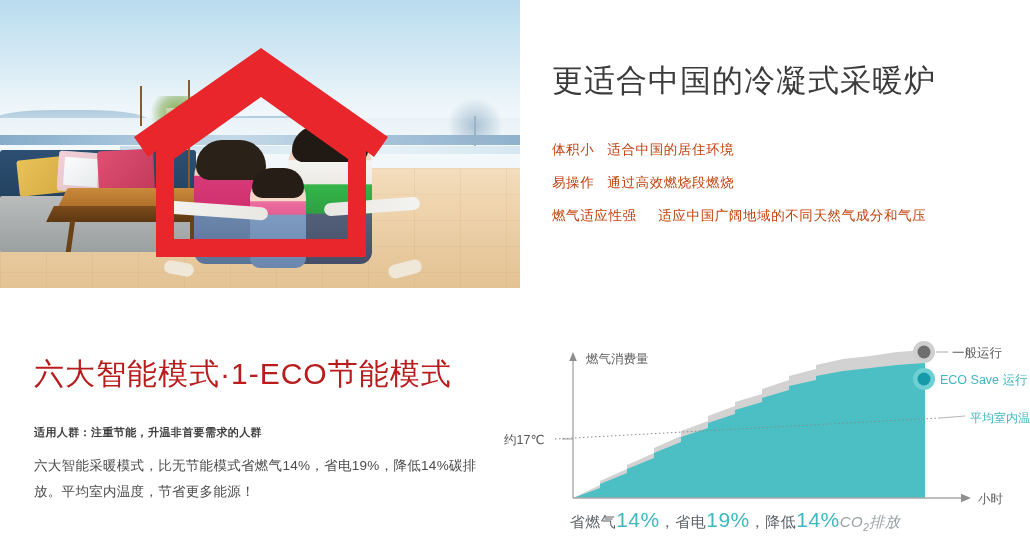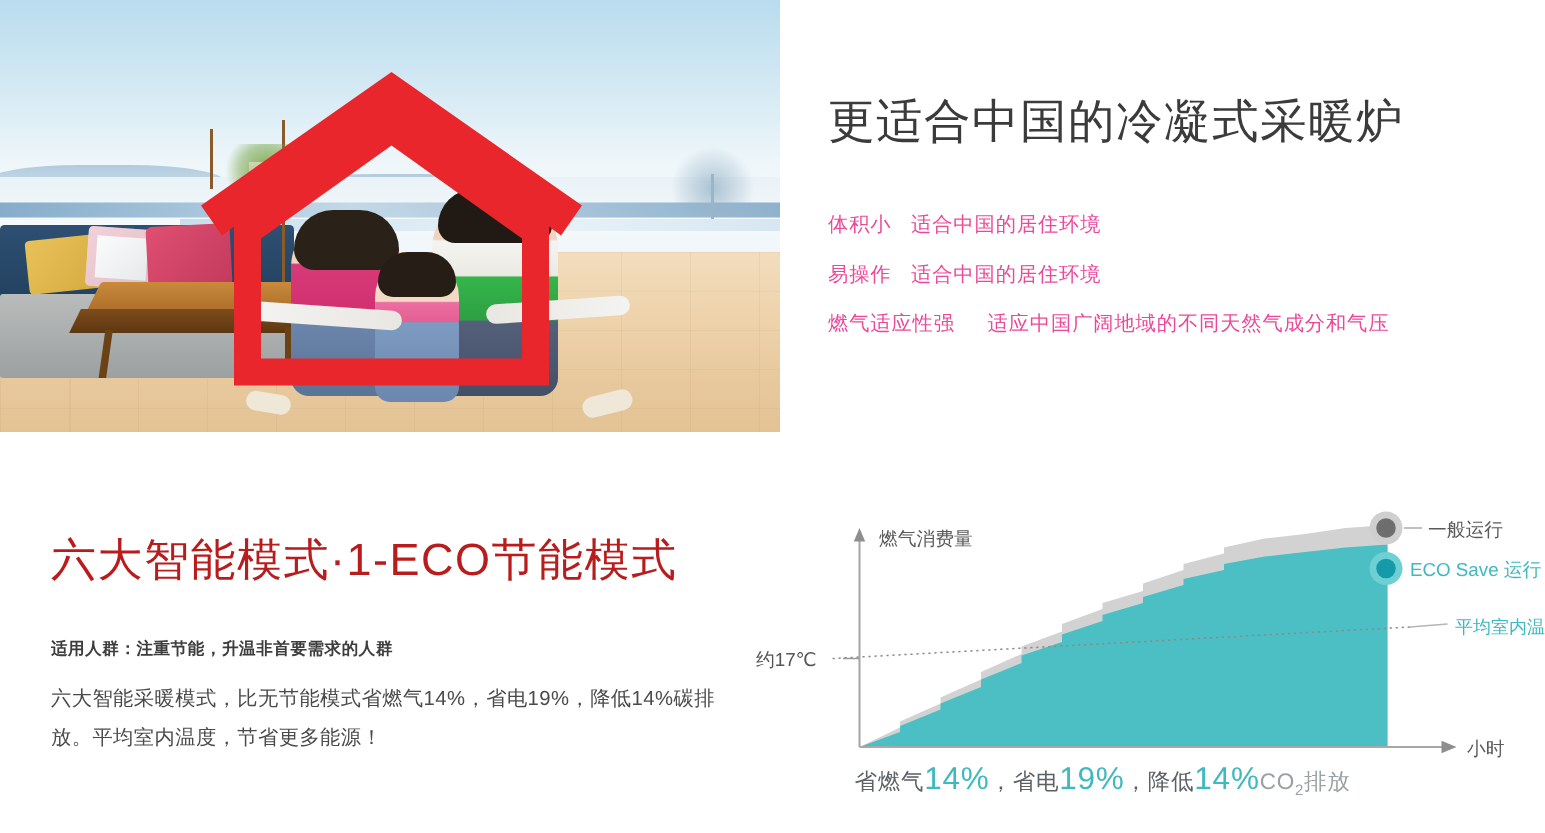"体积小 适合中国的居住环境" .bullet { color: #ec4899 -> #c2410c }
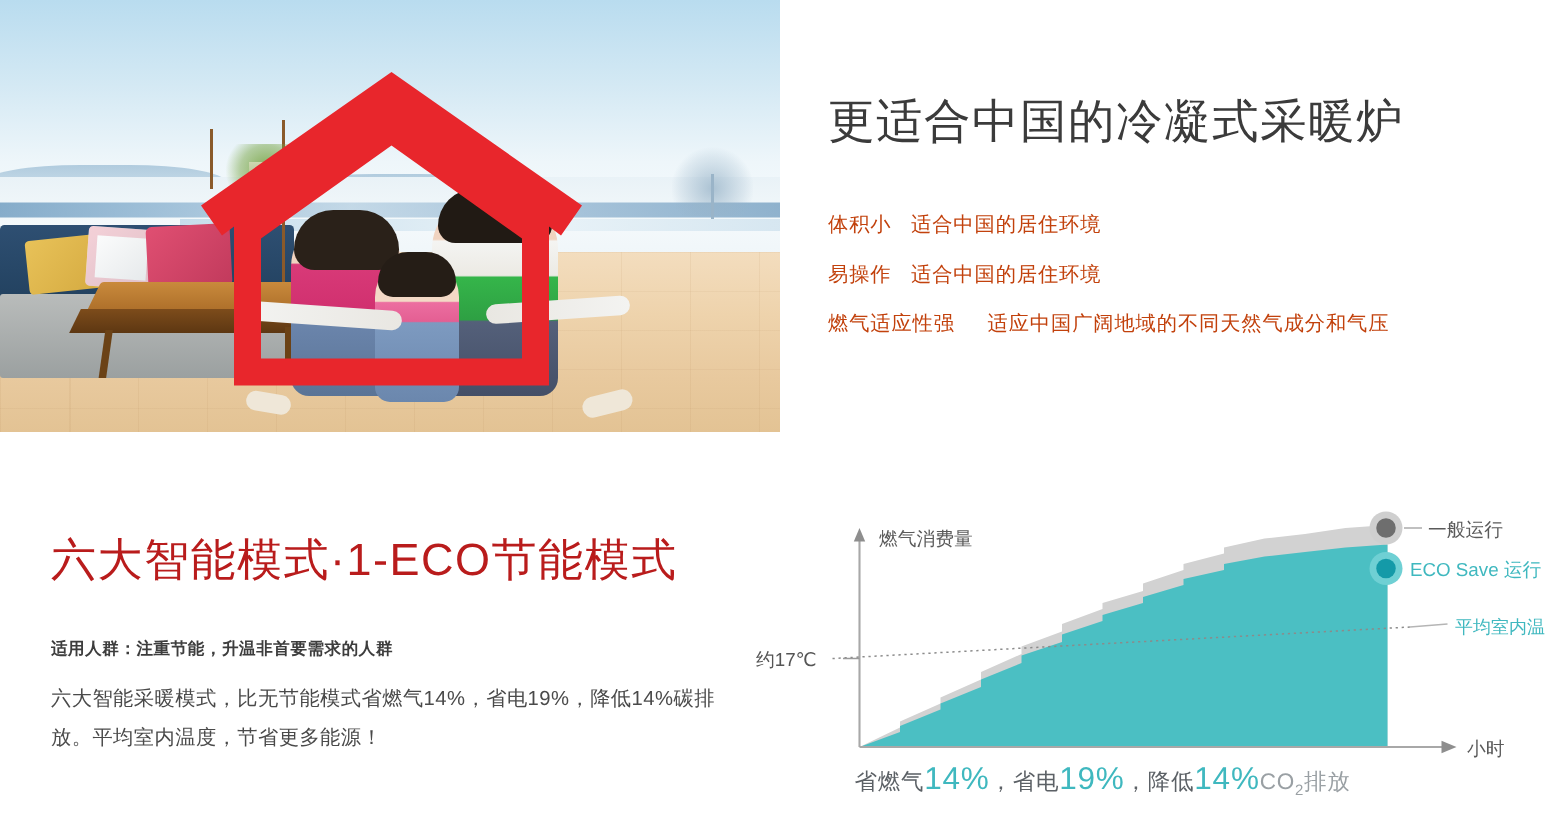"易操作 适合中国的居住环境" div.bullet { text: 适合中国的居住环境 -> 通过高效燃烧段燃烧 }
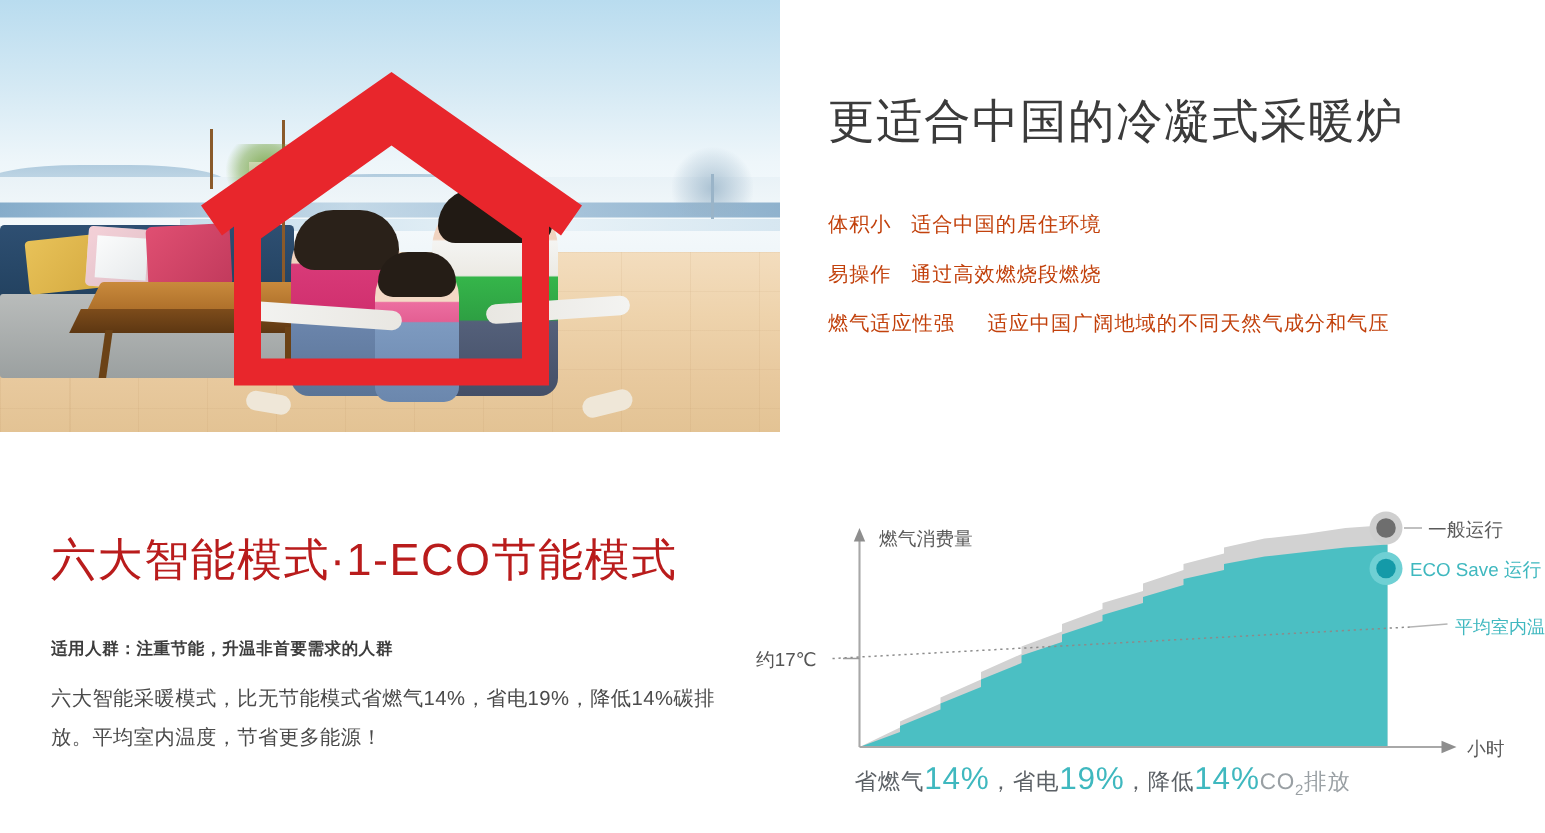"CO2排放" .cap .co2 { font-style: none -> italic }
